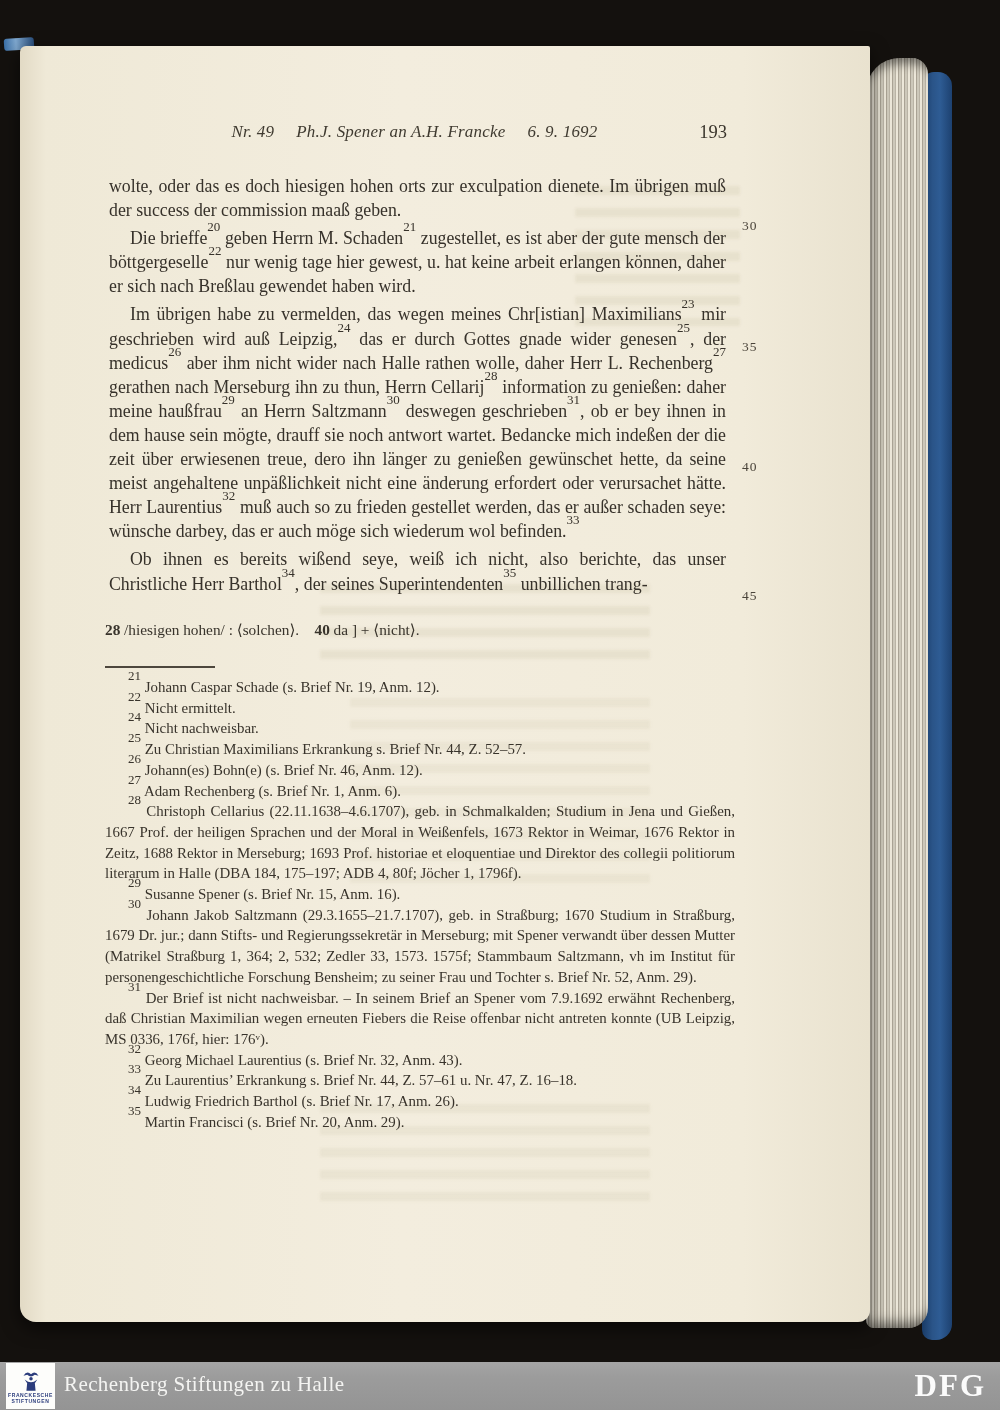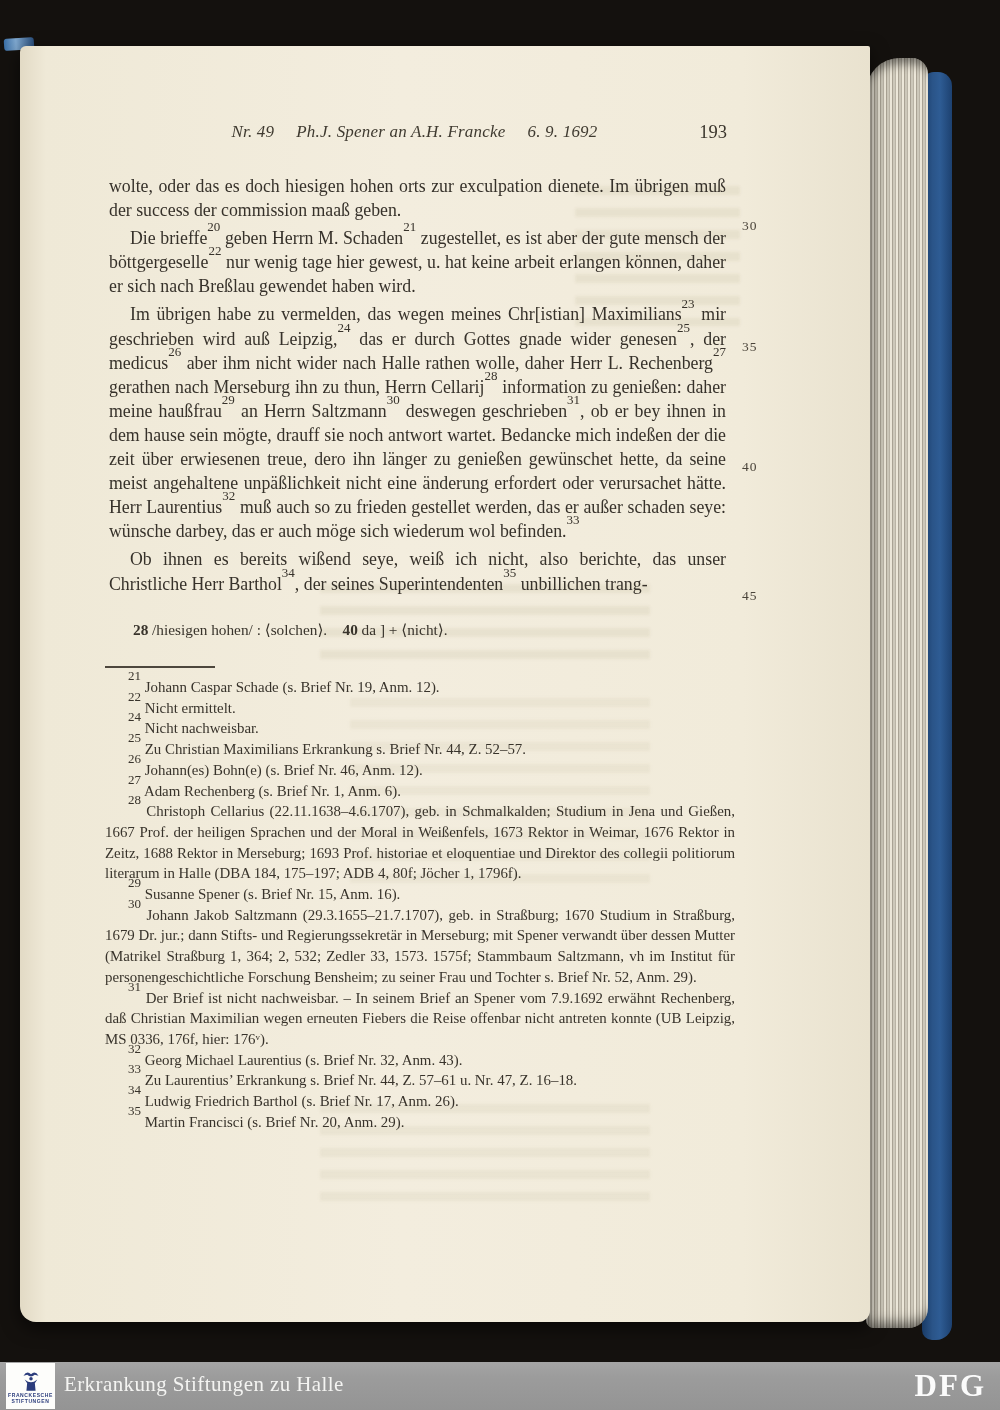"28 /hiesigen hohen/ : ⟨solchen⟩." .apparatus { margin-left: 28px -> none }
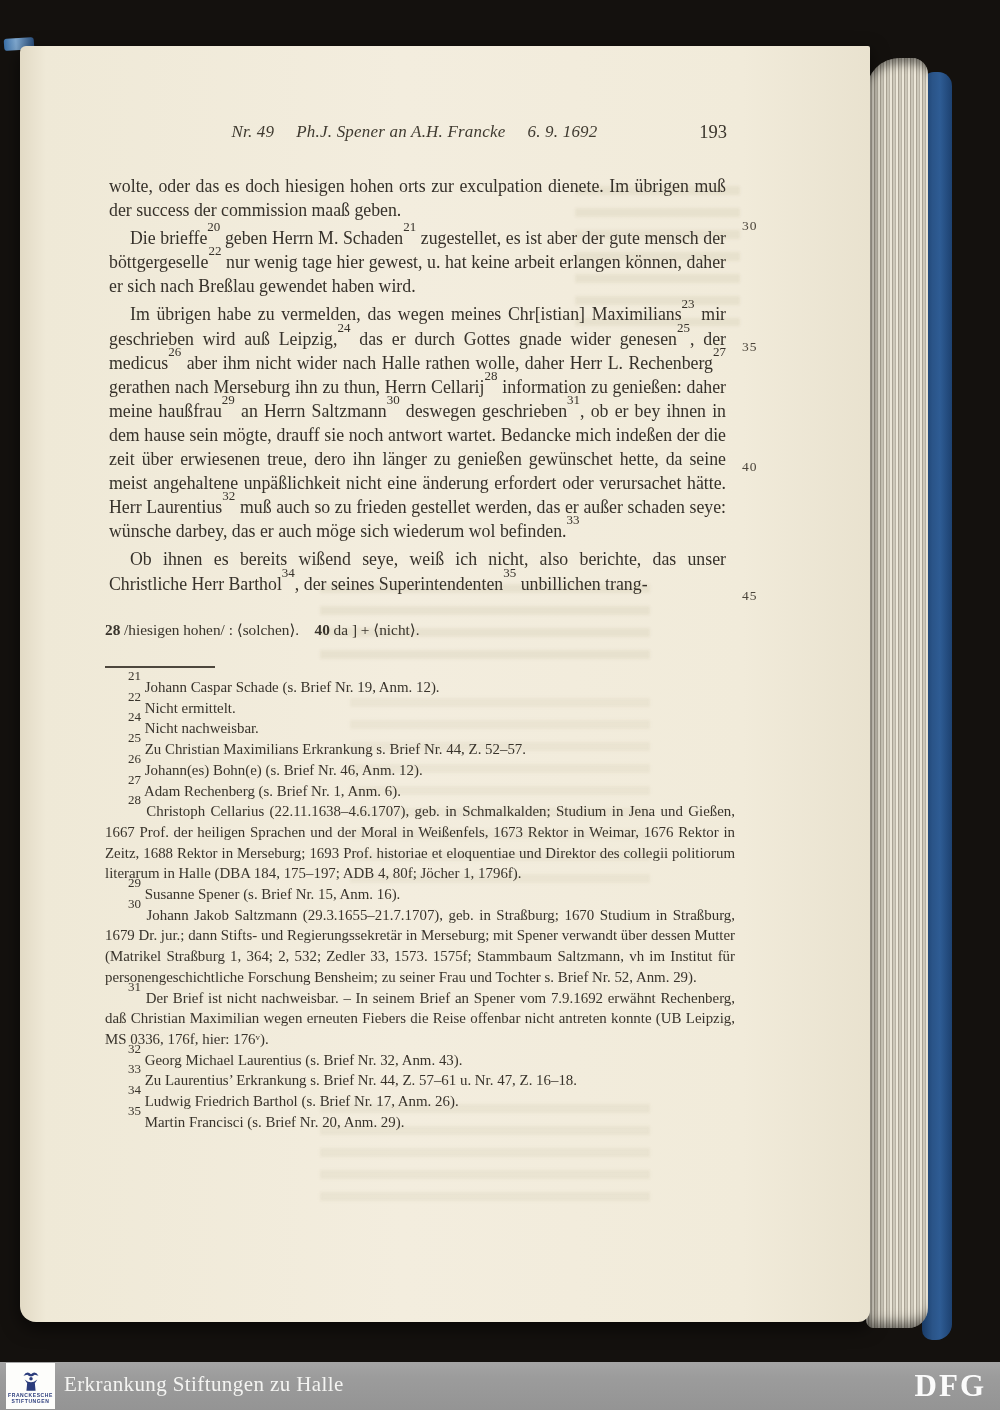"Erkrankung Stiftungen zu Halle" span.inst { text: Erkrankung -> Rechenberg }
